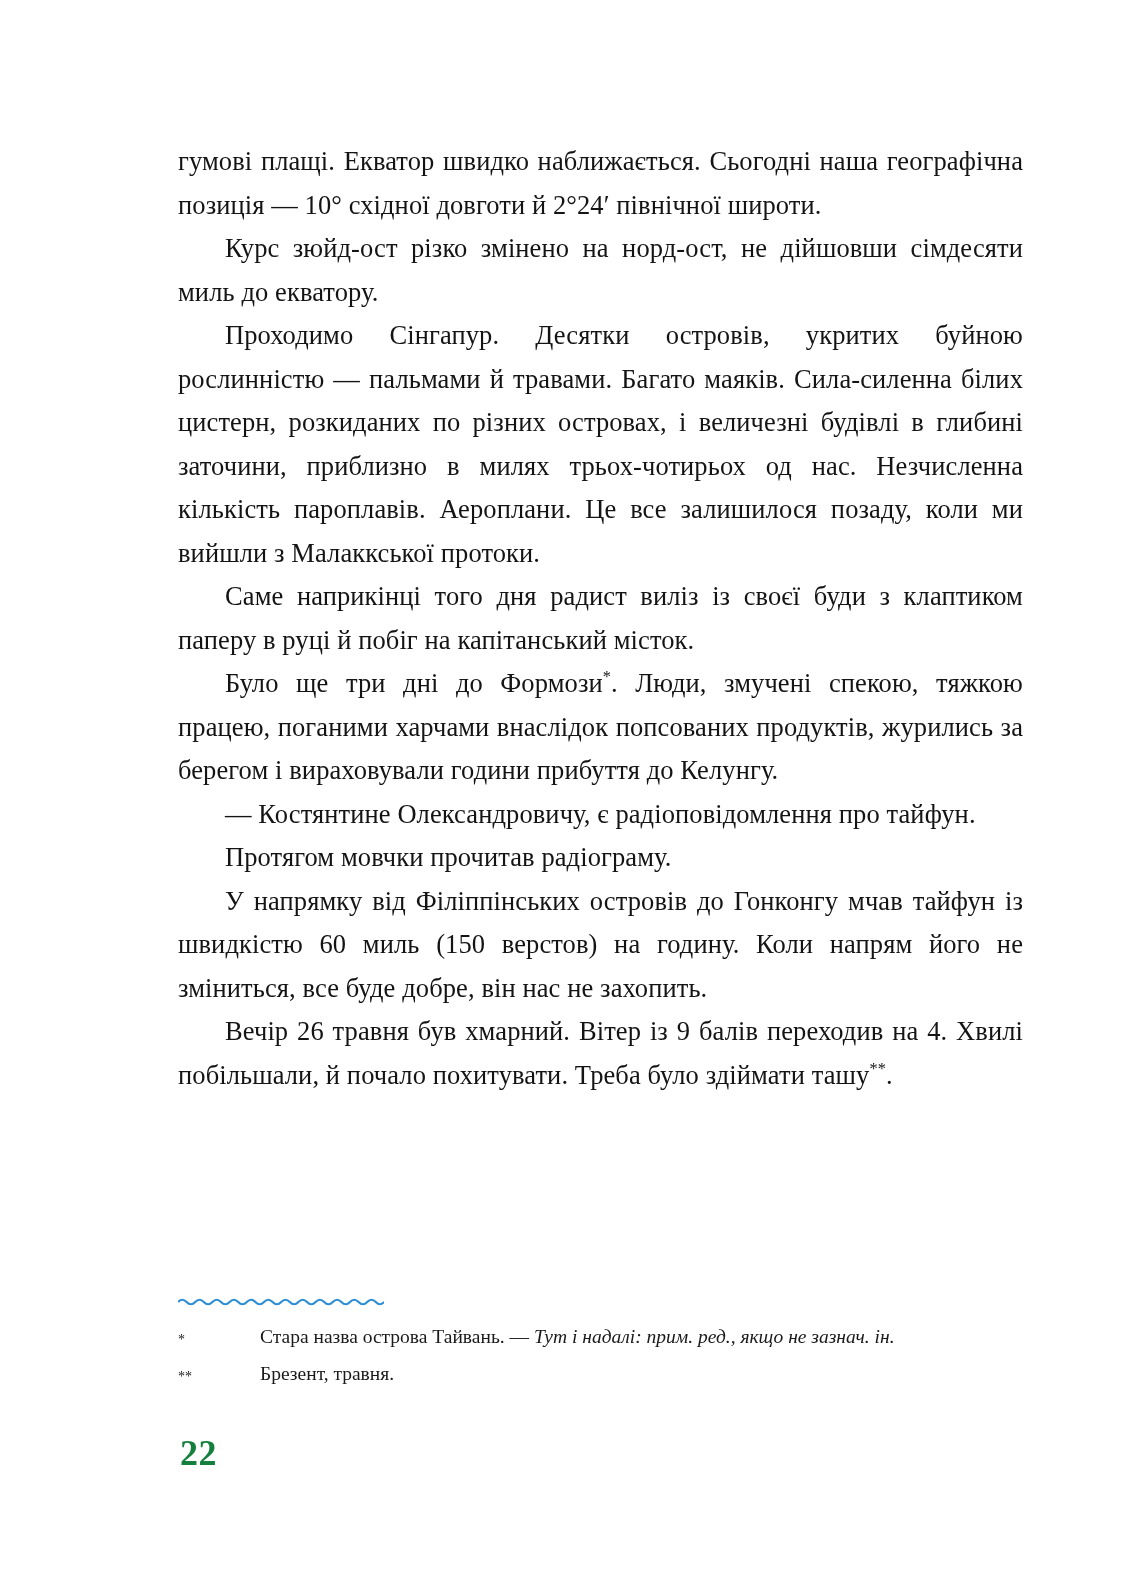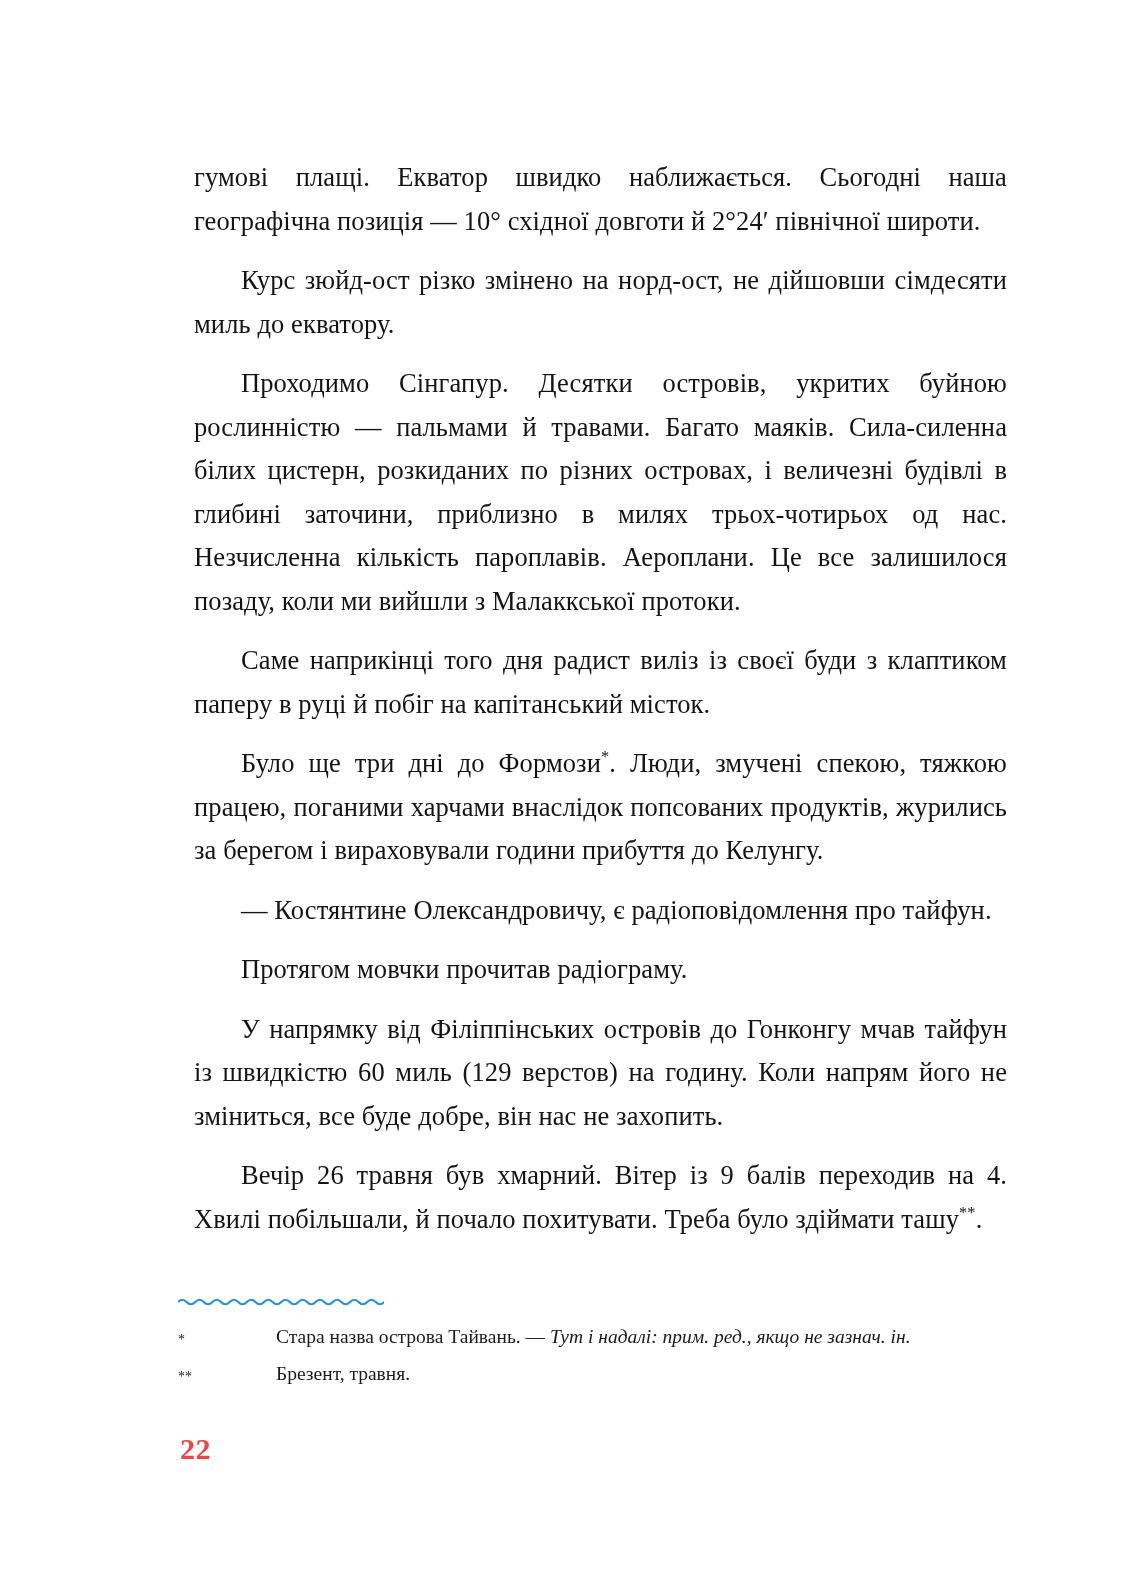"гумові плащі. Екватор швидко" p.para { margin: 16px -> 0 }
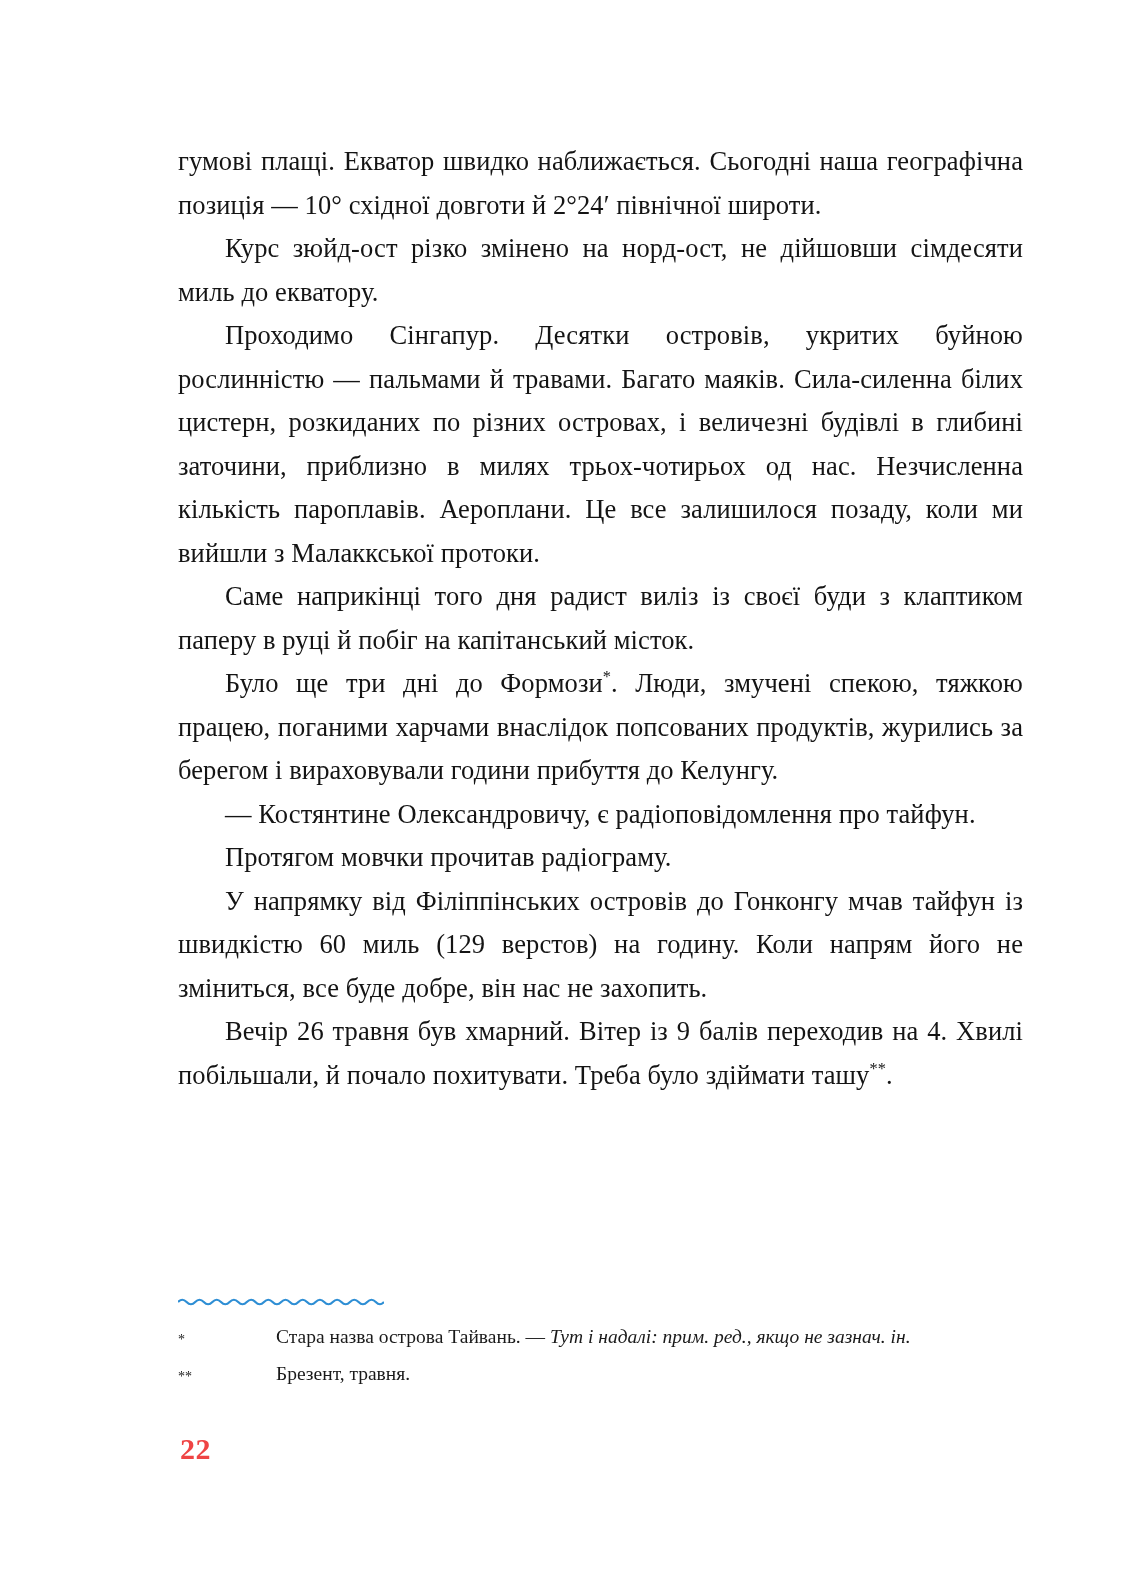"У напрямку від Філіппінських островів" p.para { text: 129 -> 150 }
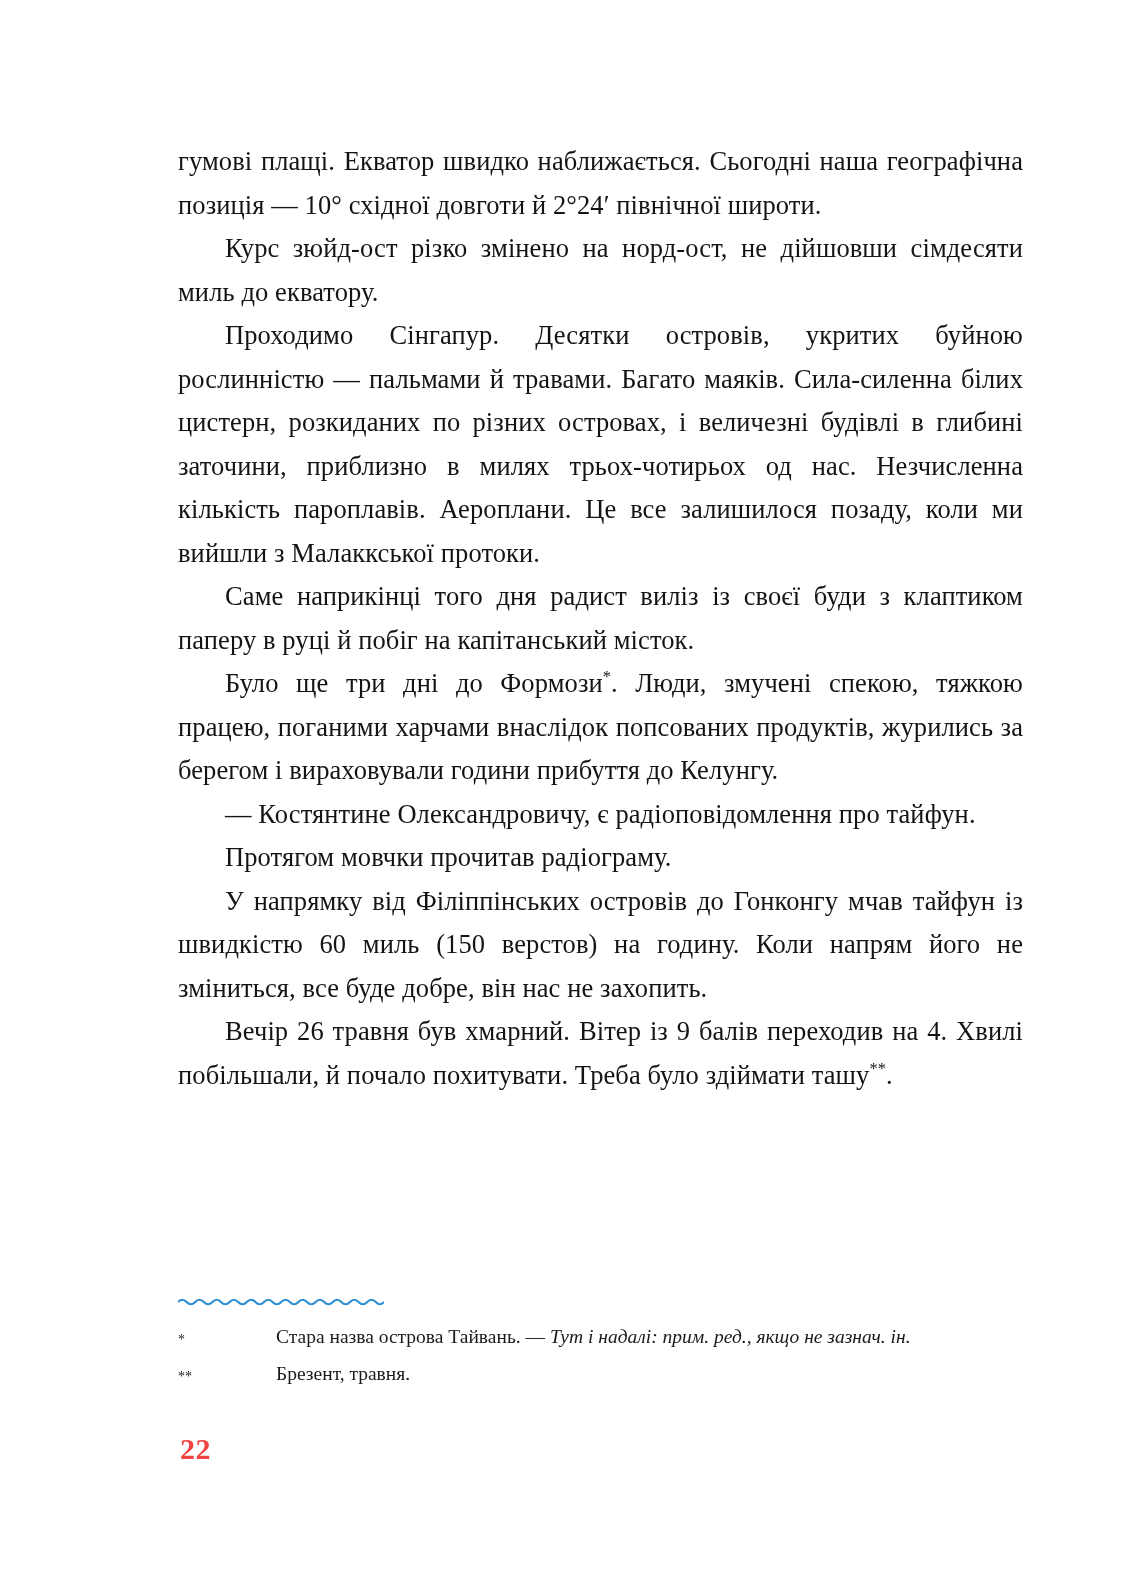"Стара назва острова Тайвань. —" .fn-text { margin-left: 16px -> none }
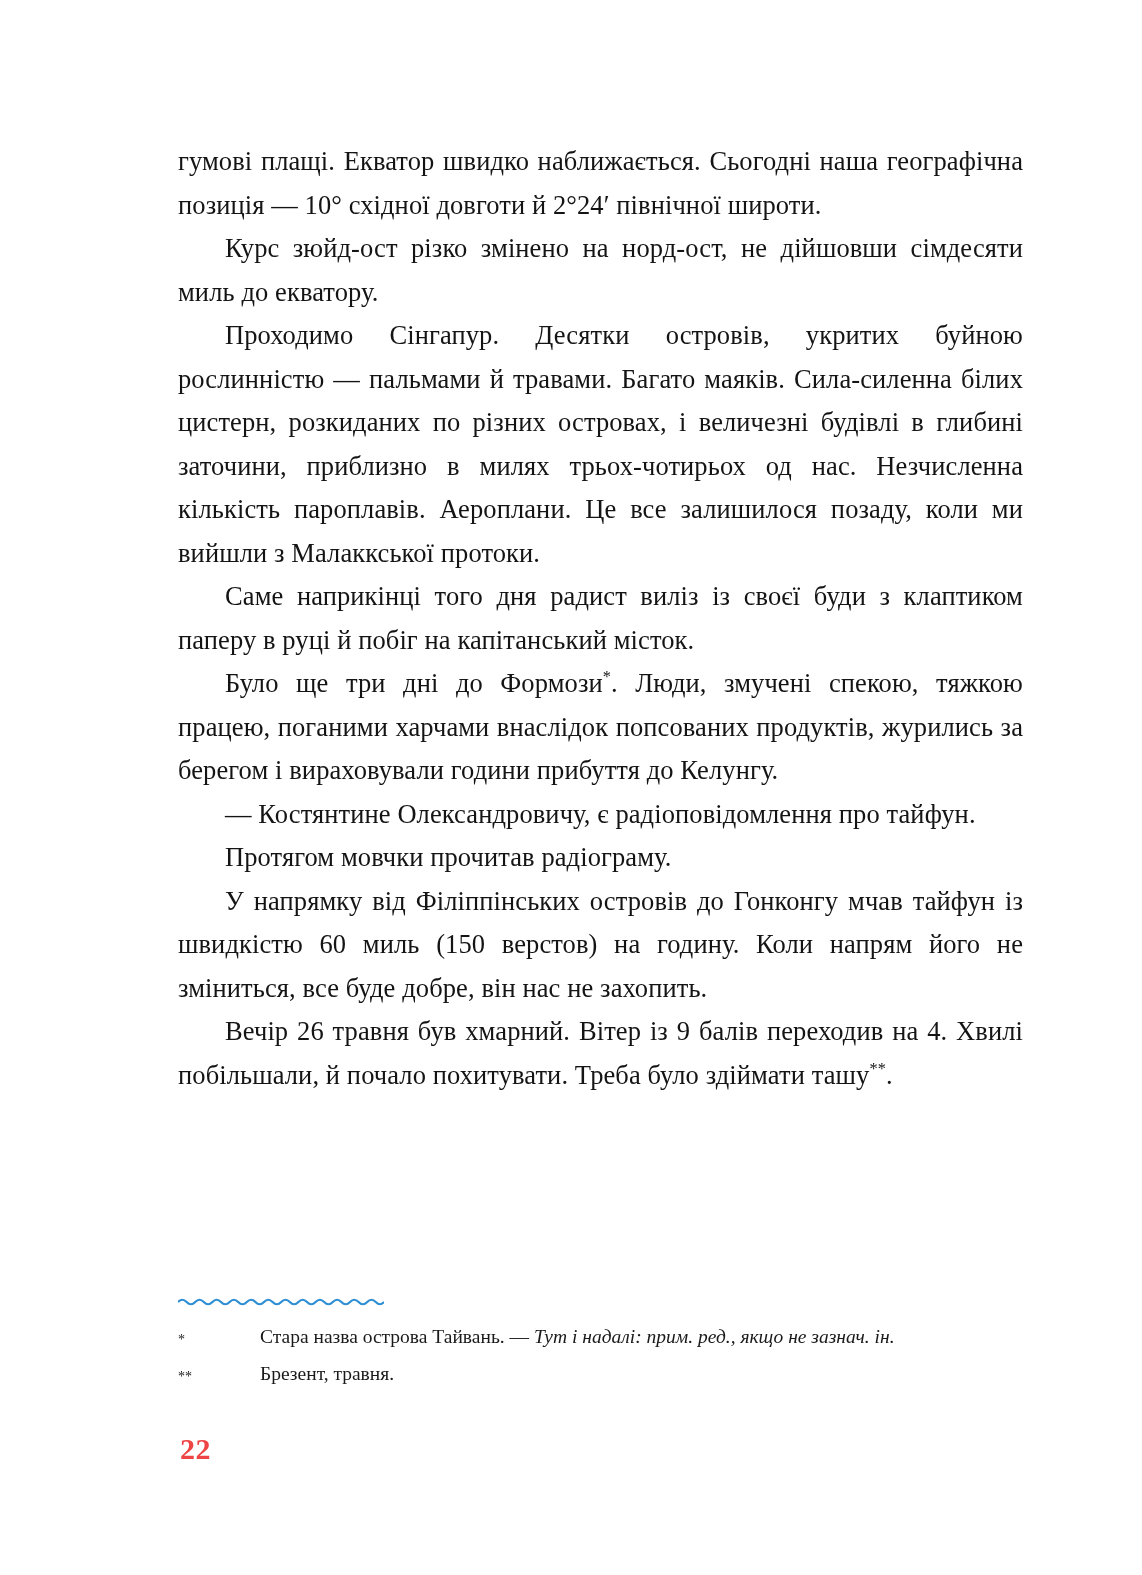"22" .page-number { color: #ef4444 -> #15803d; font-size: 30px -> 36px }
